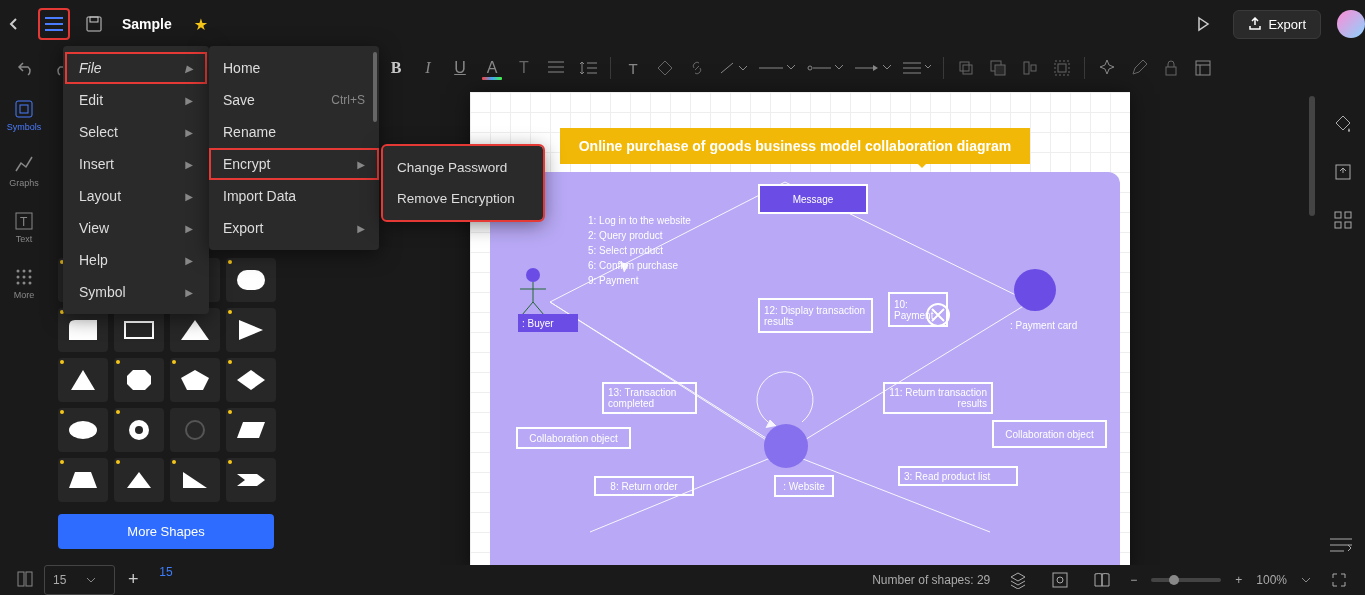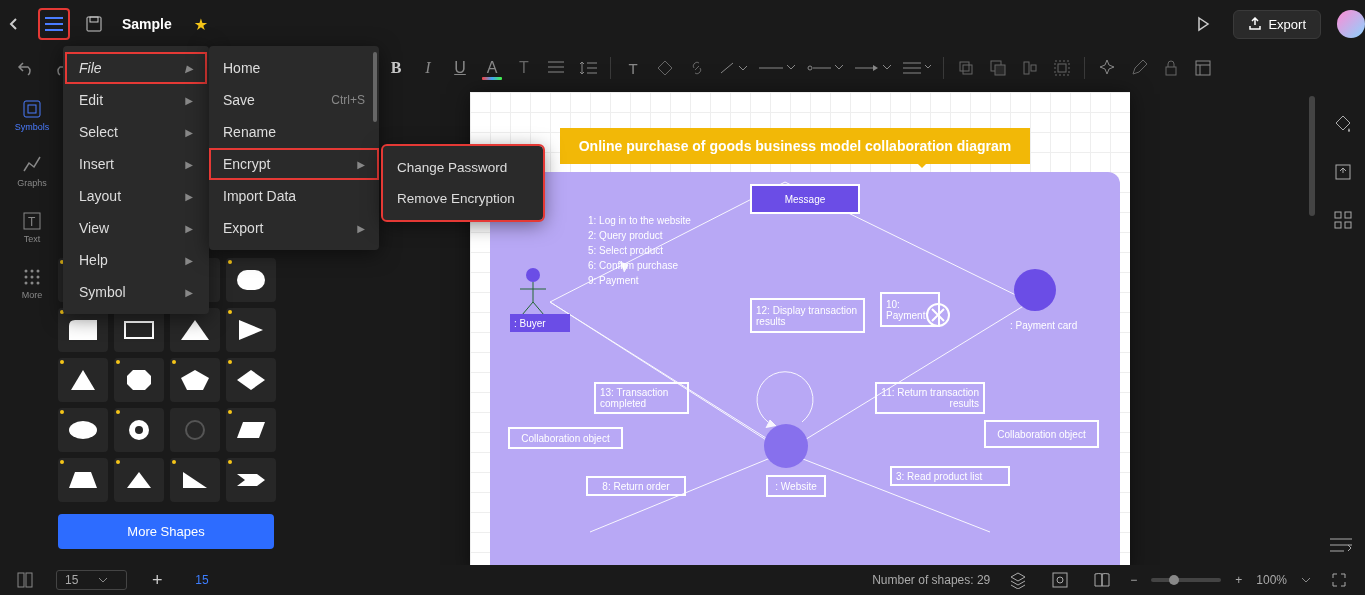"Symbols" .leftrail { left: 8px -> 0 }
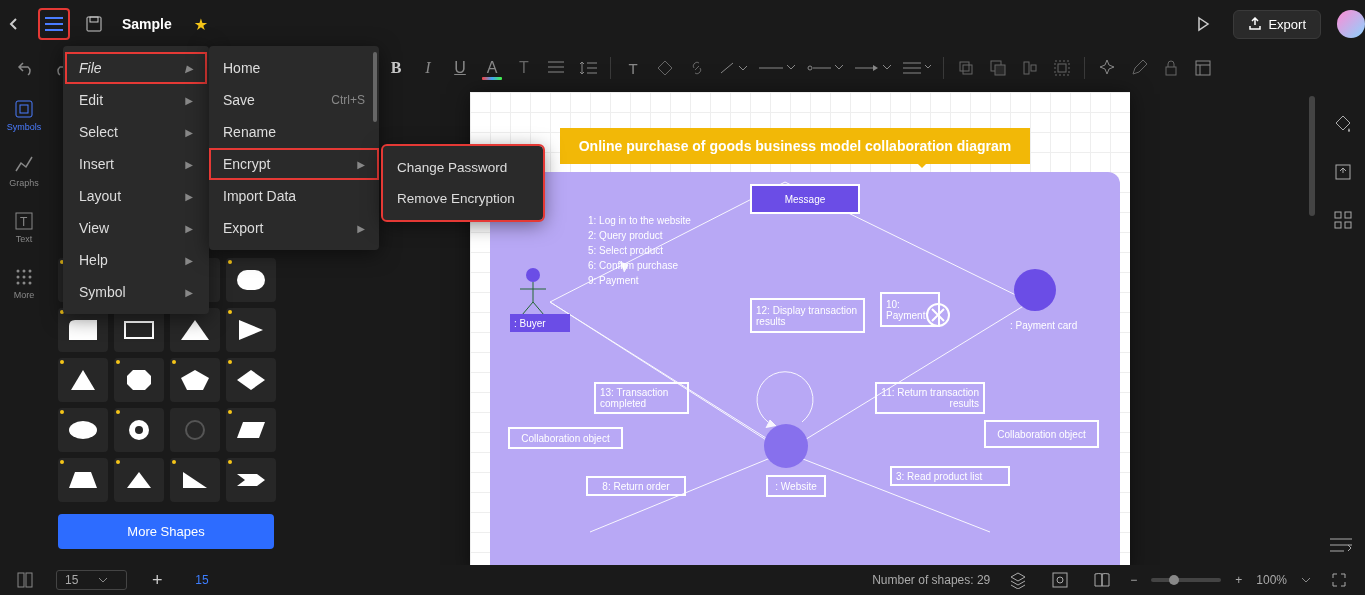"Message" .dshape { margin-left: none -> 8px }
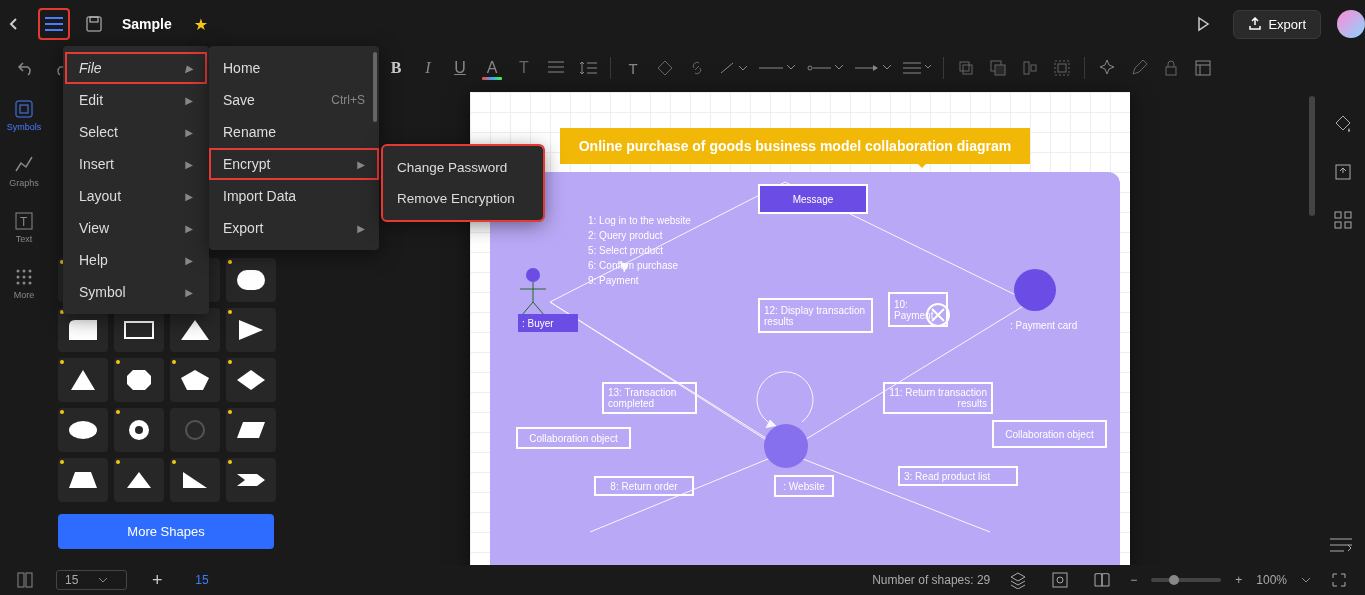"15" .bottombar { align-items: center -> none; gap: 16px -> 4px }
